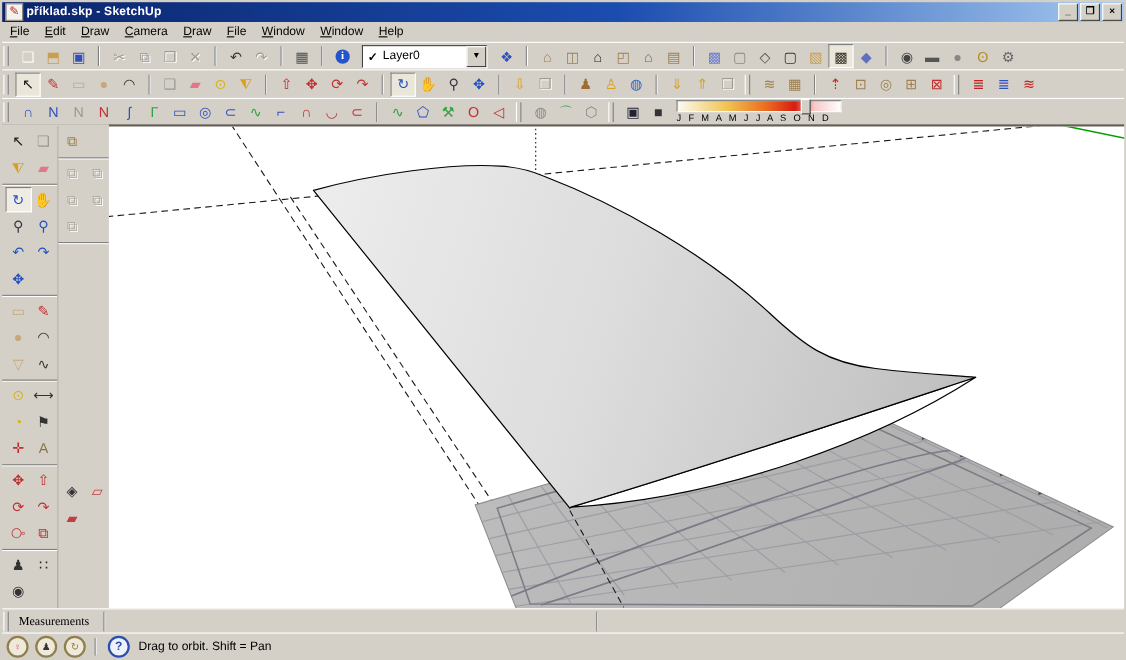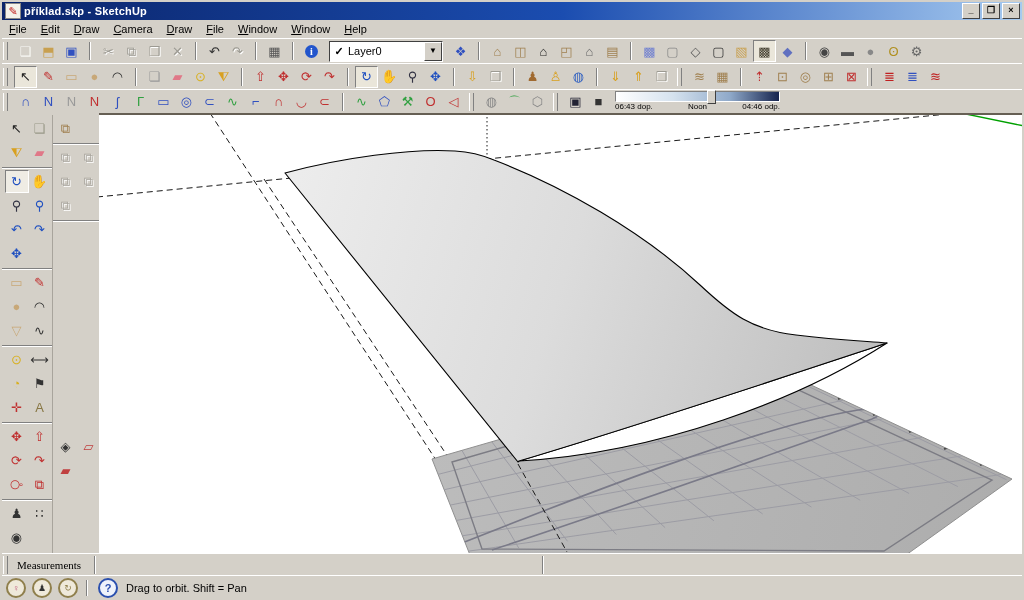"J F M A M" div.shadow-strip { html: none -> <div> <div> <span></span> </div> <div>J F M A M J J A S O N D</div> </div> }
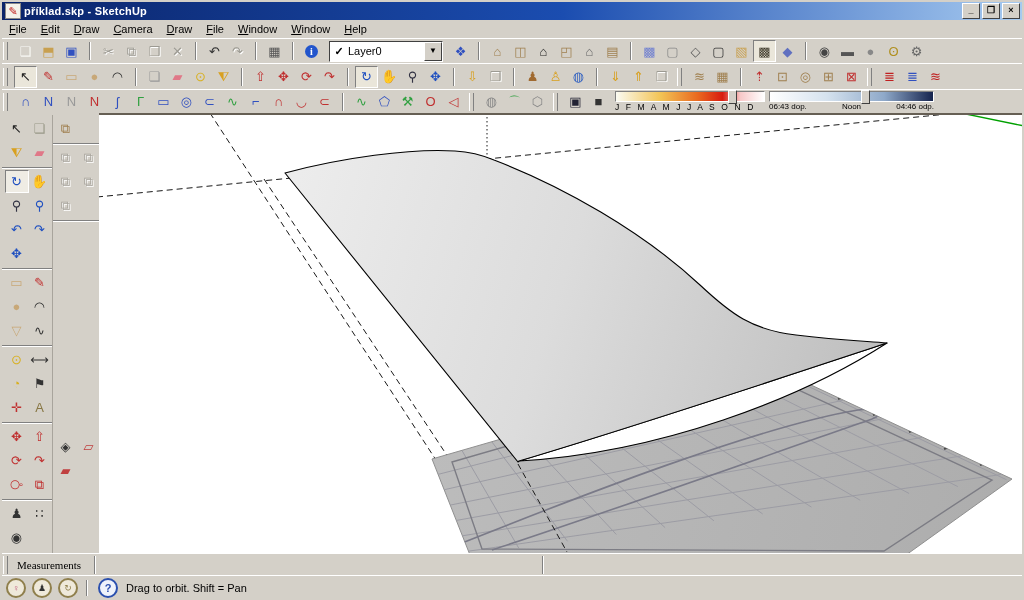"06:43 dop." div.shadow-strip { html: <div> <div> <span></span> </div> <div> <span>06:43 dop.</span> <span>Noon</span> <span>04:46 odp.</span> </div> </div> -> none }
